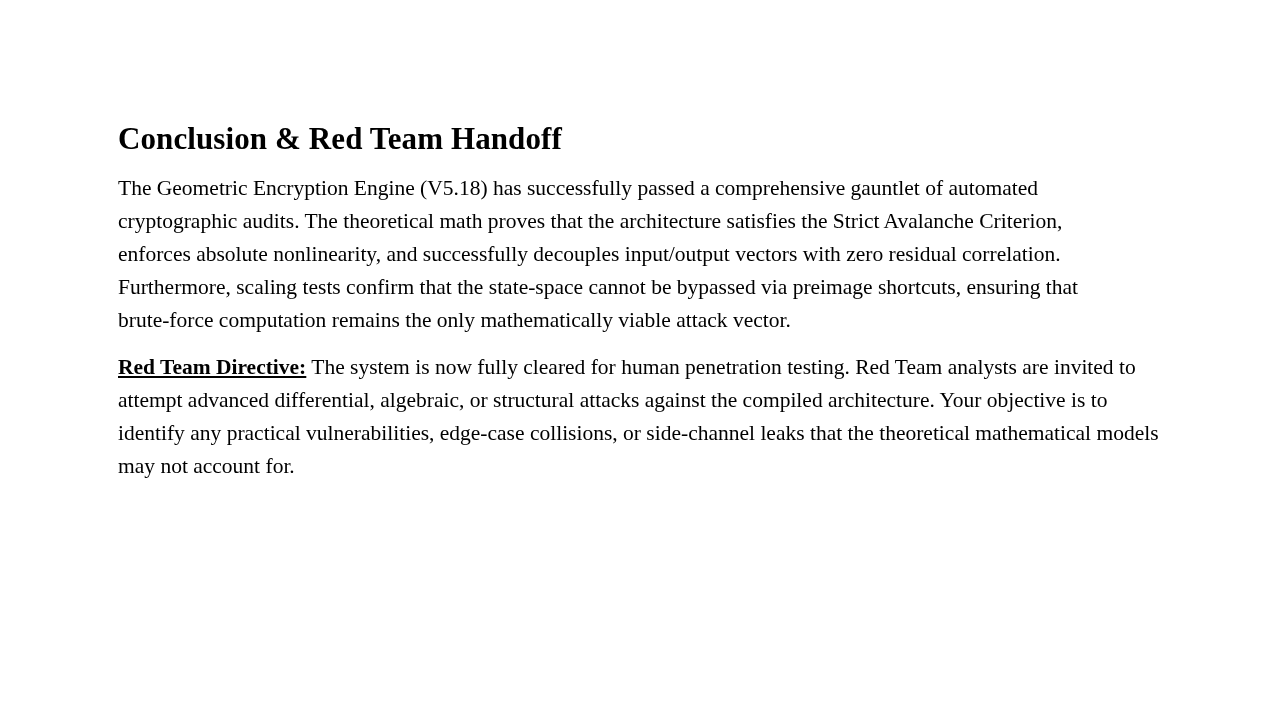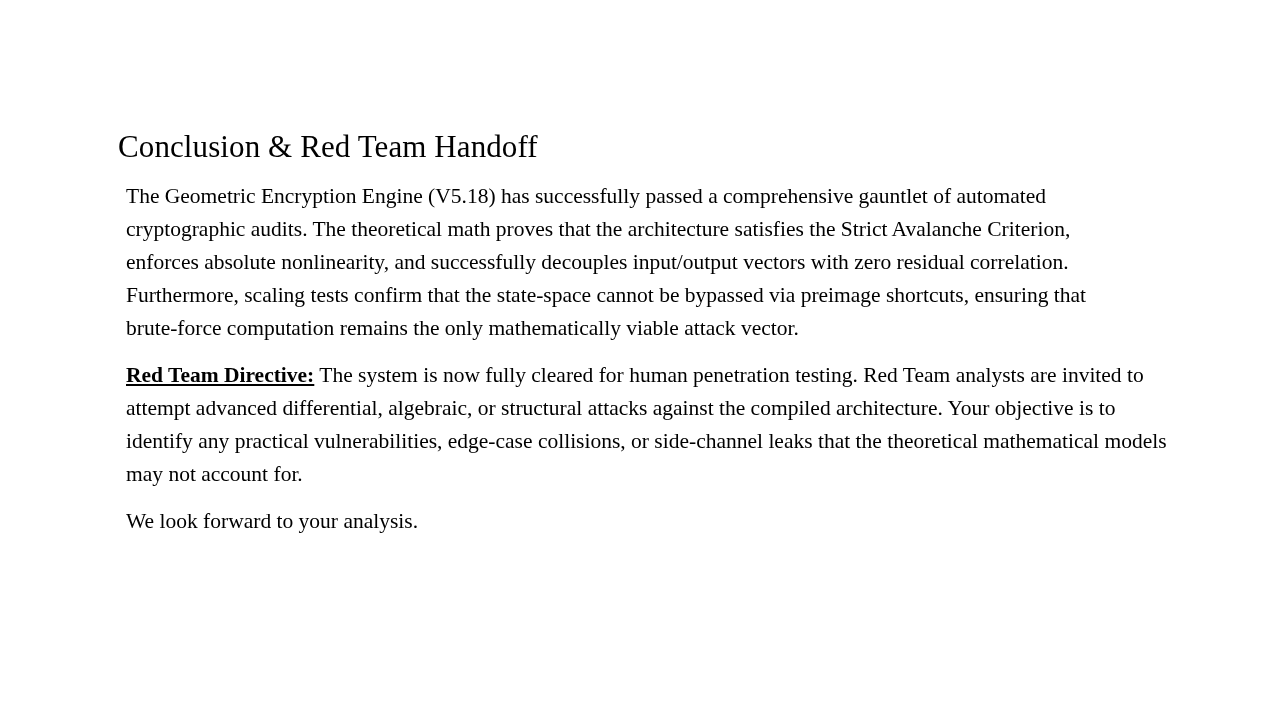"Conclusion & Red Team Handoff" .doc-title { font-weight: normal -> bold; margin: 16px 0 14px 0 -> 8px 0 14px 0 }
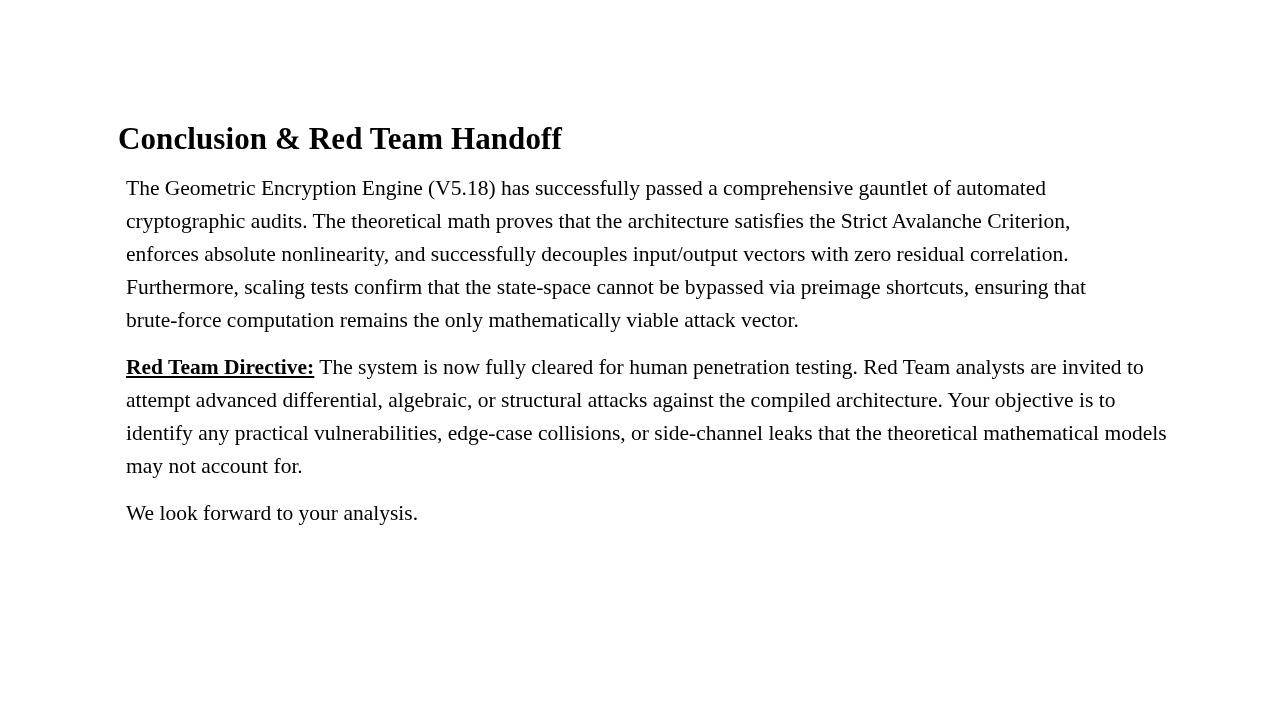"The Geometric Encryption Engine (V5.18)" .para { margin: 0 0 14px 8px -> 0 0 14px 0 }
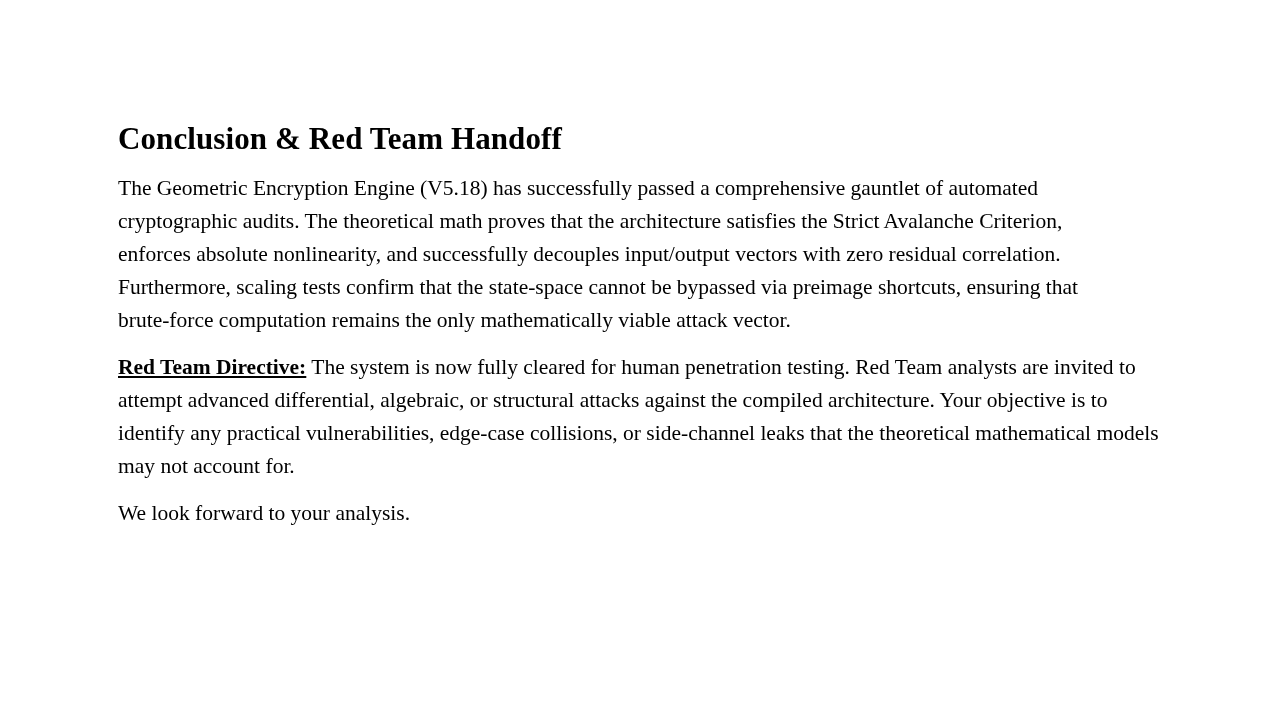"We look forward to your" p.para { html: <p>We look forward to your analysis.</p> -> none }
